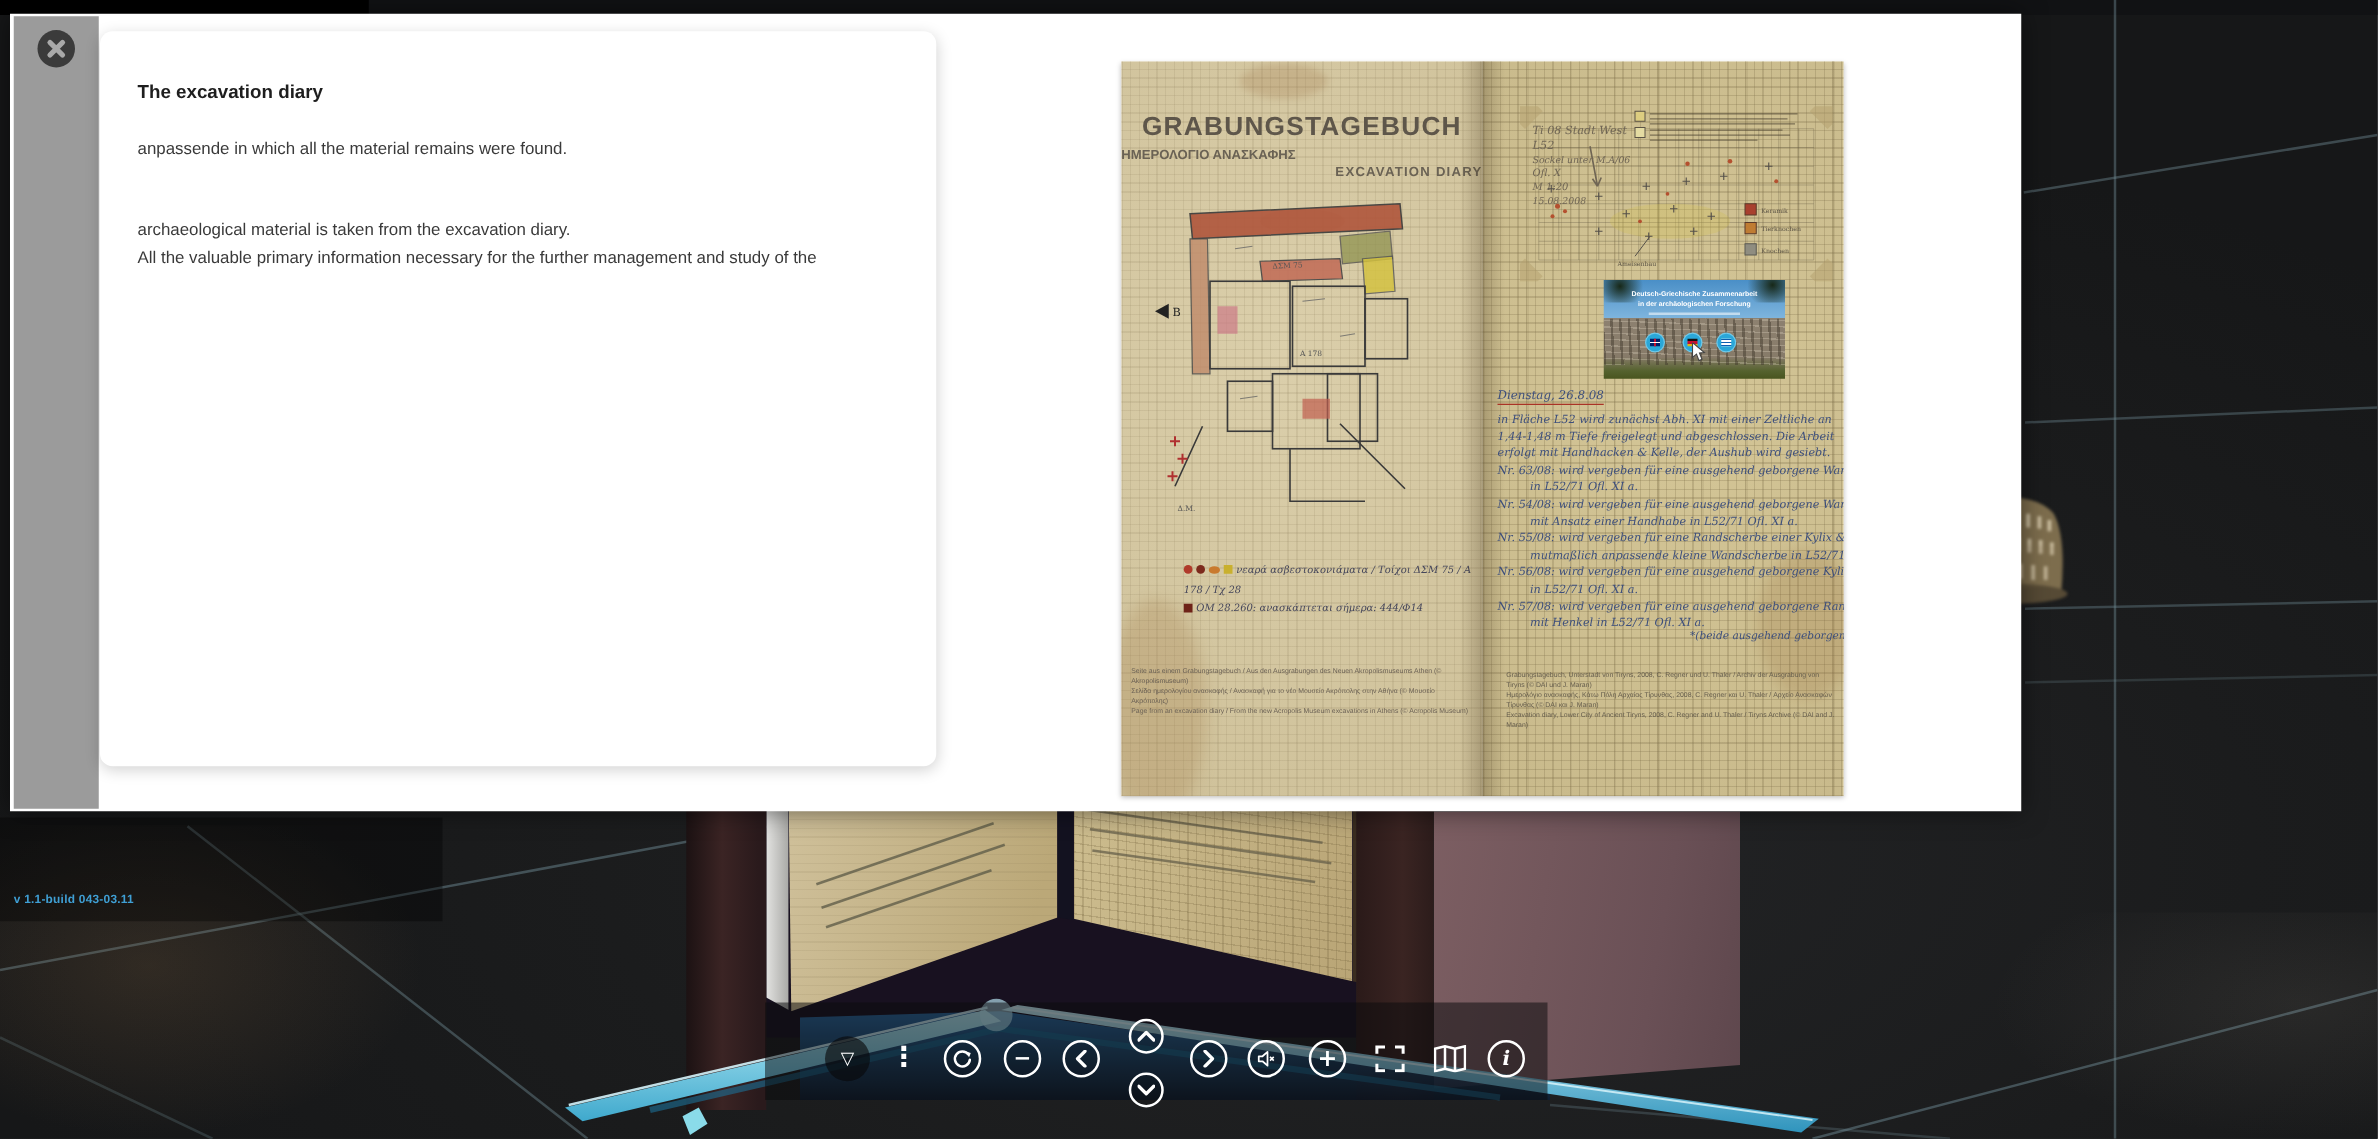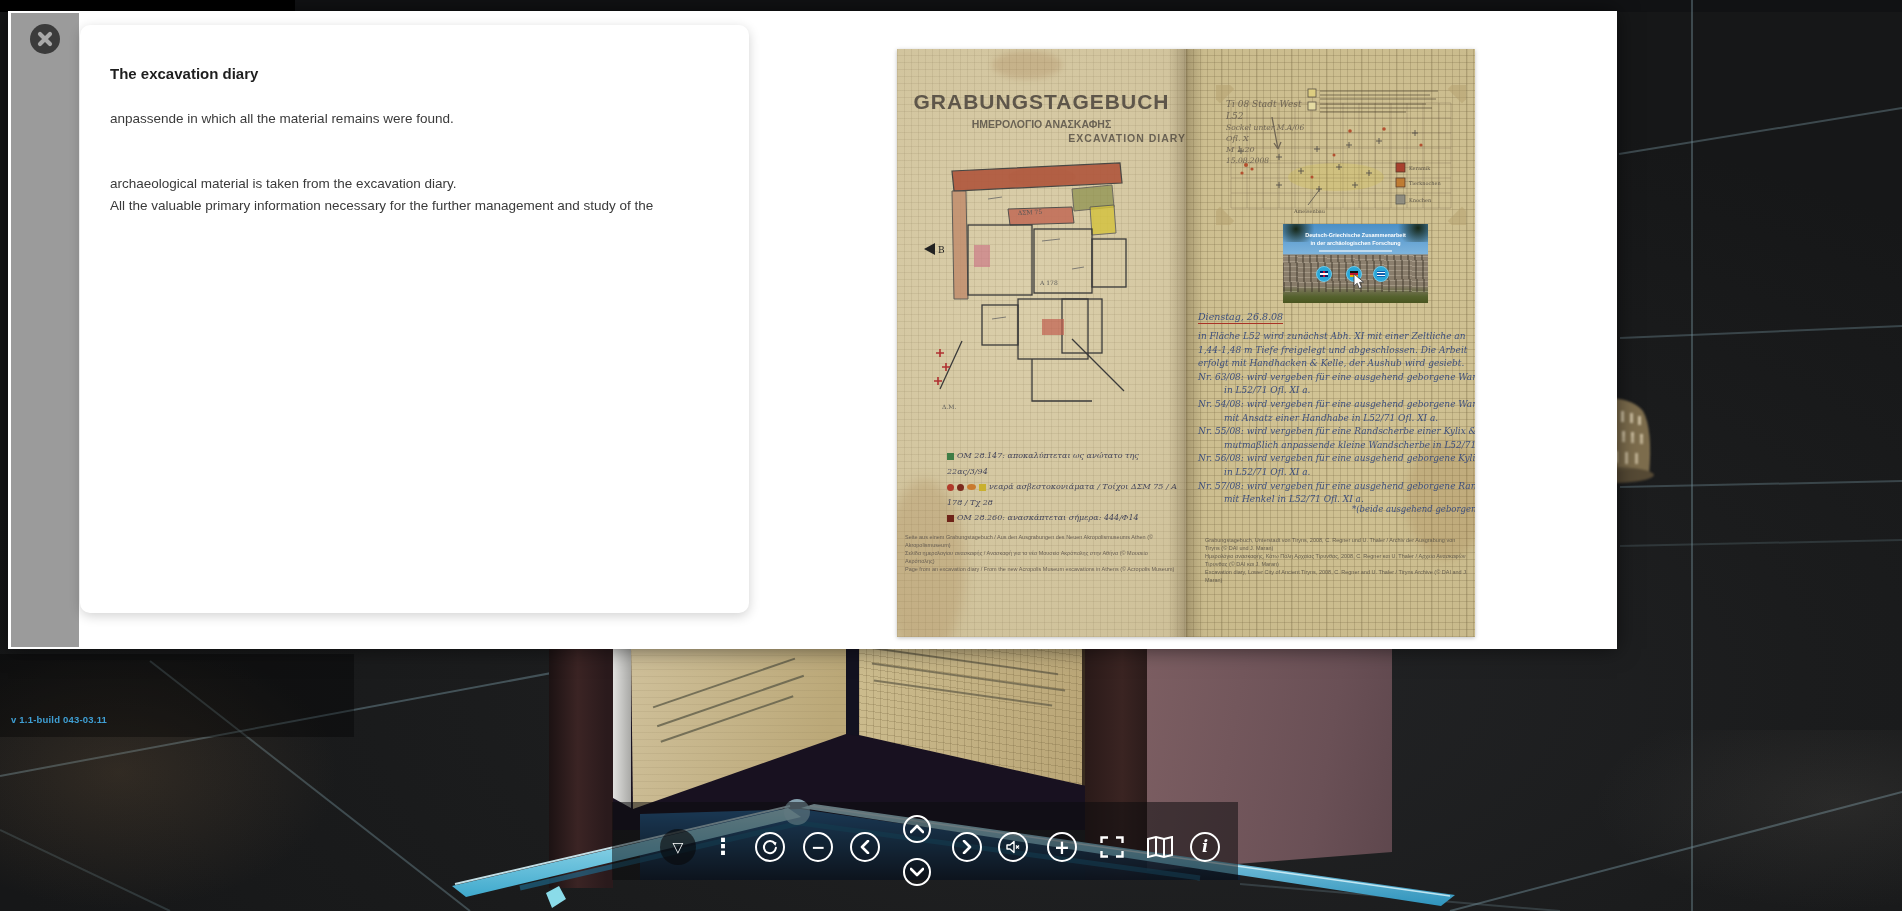"ΗΜΕΡΟΛΟΓΙΟ ΑΝΑΣΚΑΦΗΣ" #dsub1 { text-align: center -> left }
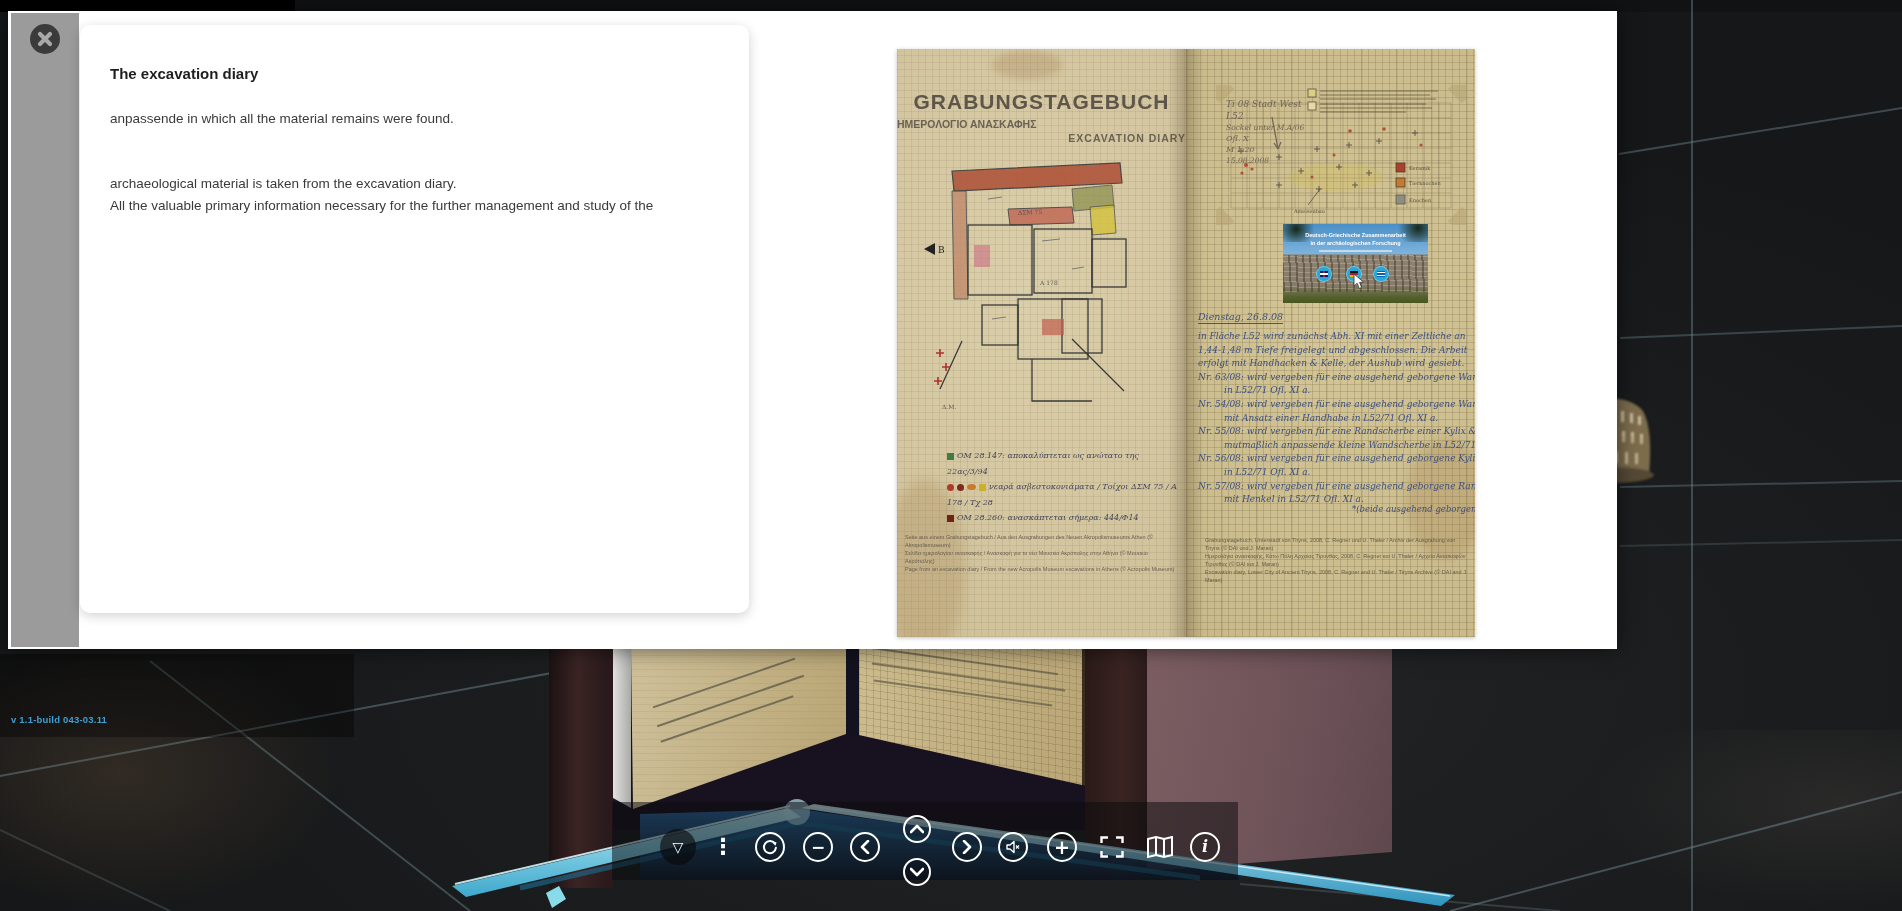"ΟΜ 28.147: αποκαλύπτεται ως ανώτατο" div { html: <div><span></span><span>ΟΜ 28.147: αποκαλύπτεται ως ανώτατο της 22ας/3/94</span></div> -> none }
